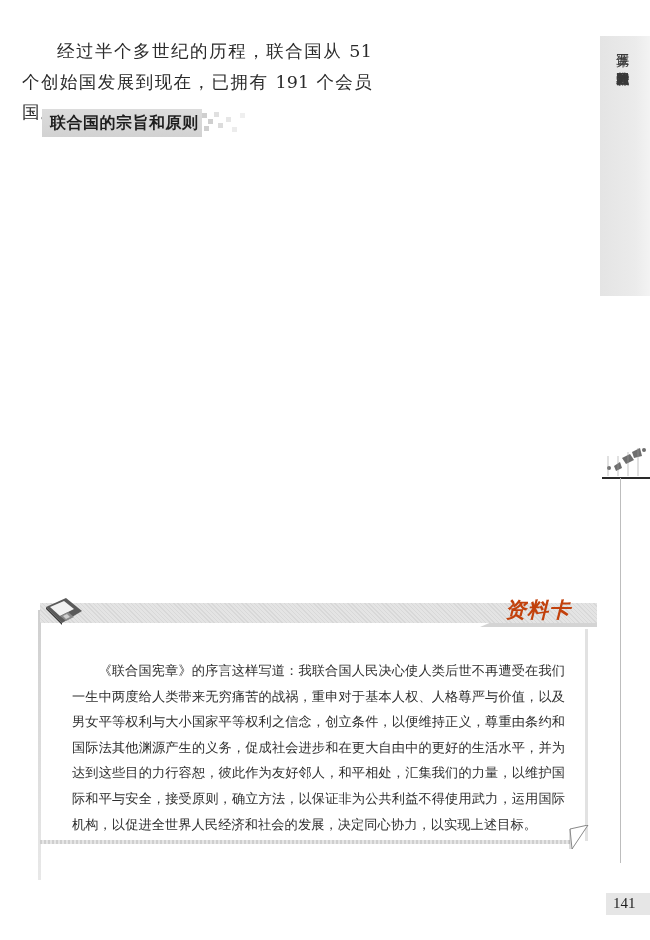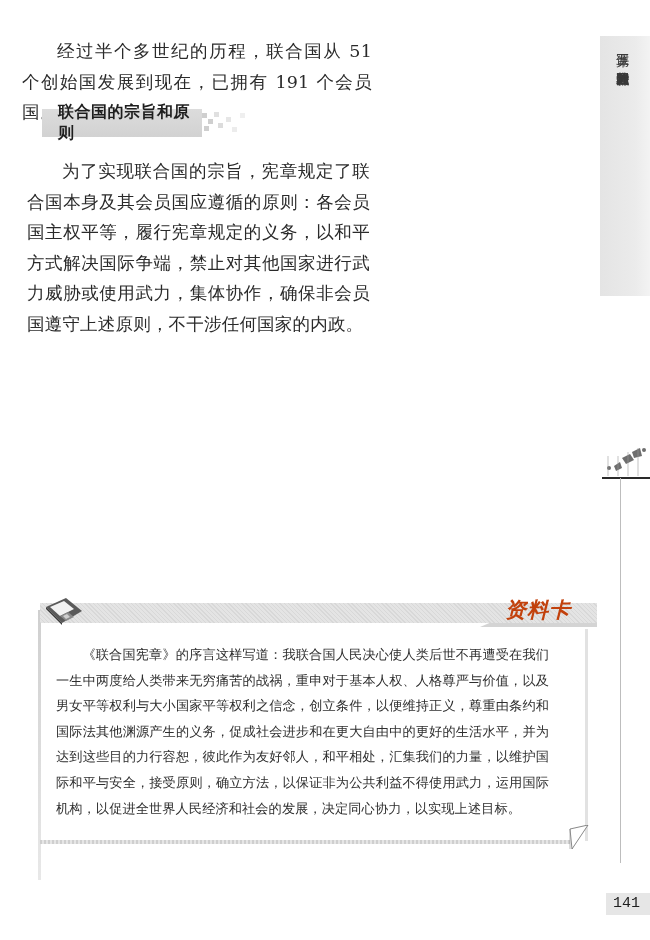"联合国的宗旨和原则" .section-heading { padding-left: 16px -> 8px }
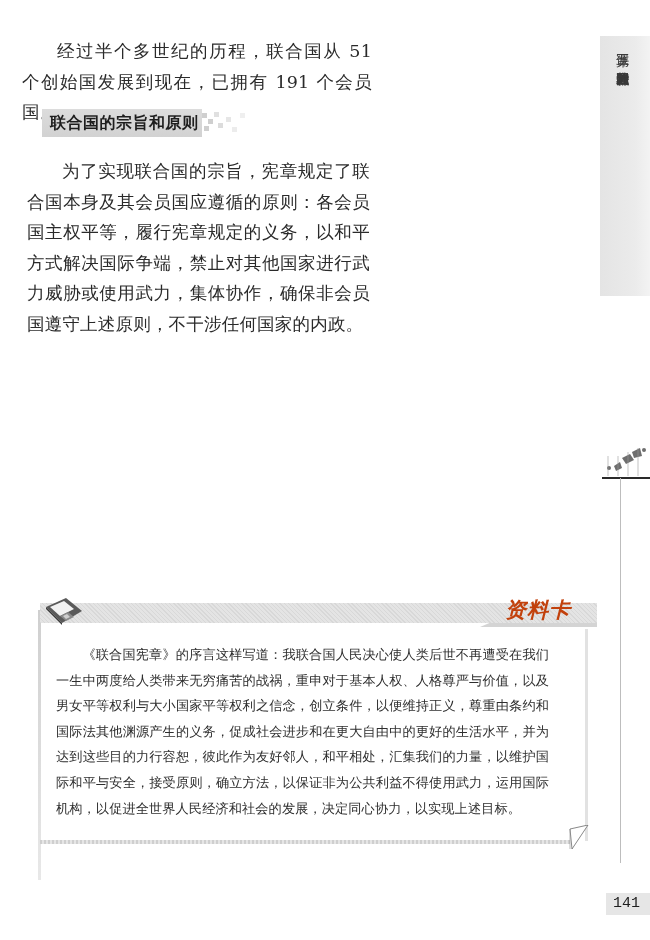"为了实现联合国的宗旨，宪章规定了联合国本身及其会员国应遵循的原则：各会员国主权平" p.para { html: <p>为了实现联合国的宗旨，宪章规定了联合国本身及其会员国应遵循的原则：各会员国主权平等，履行宪章规定的义务，以和平方式解决国际争端，禁止对其他国家进行武力威胁或使用武力，集体协作，确保非会员国遵守上述原则，不干涉任何国家的内政。</p> -> none }
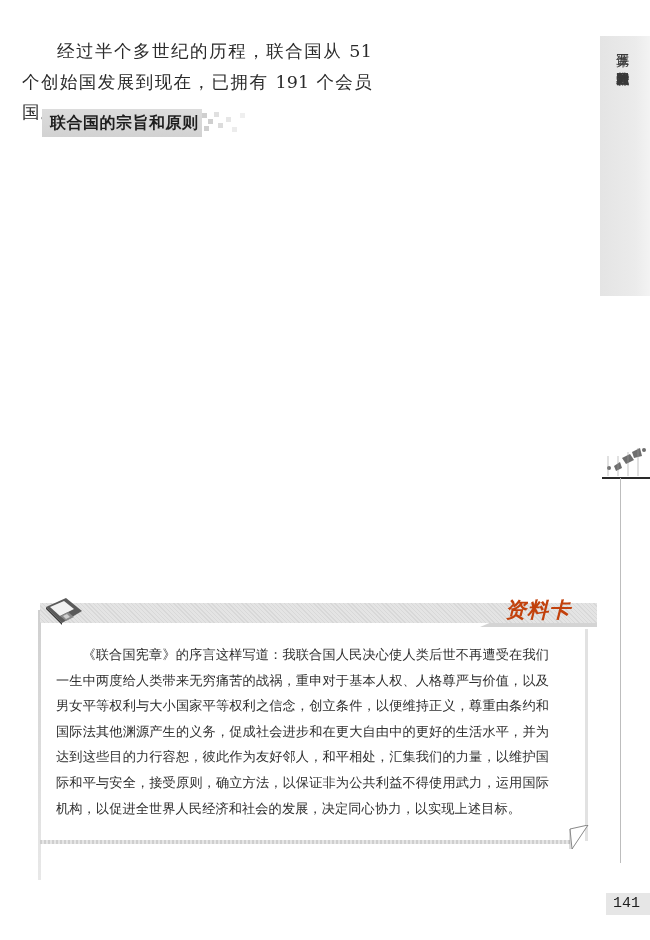"《联合国宪章》的序言这样写道：我联合国人民决心使人类后世不再遭受在我们一生中两度" .card-body { margin: 0 -> 16px }
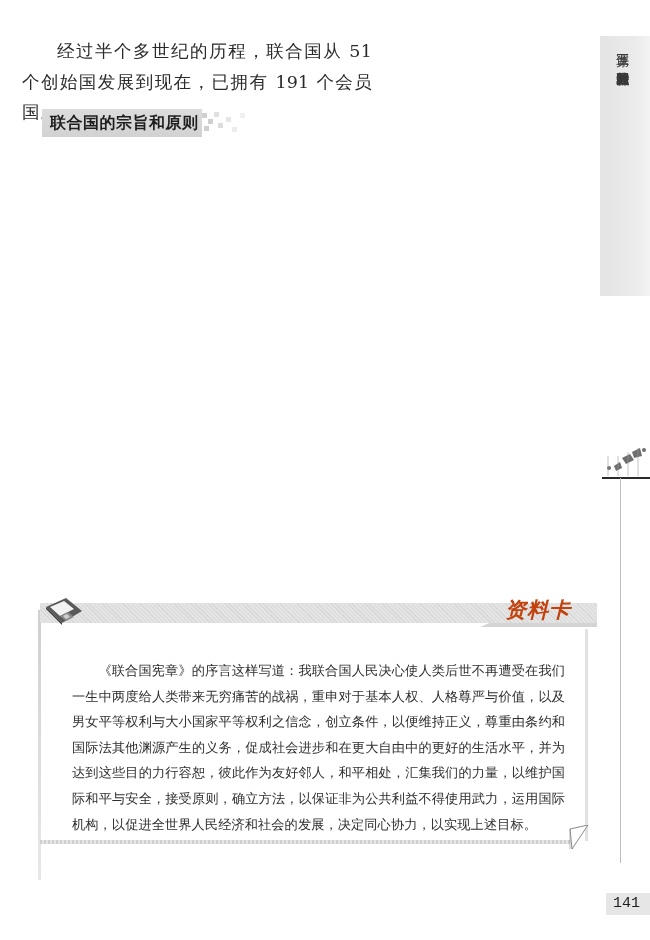"141" .page-number { font-family: Liberation Mono, monospace -> Liberation Serif, serif }
